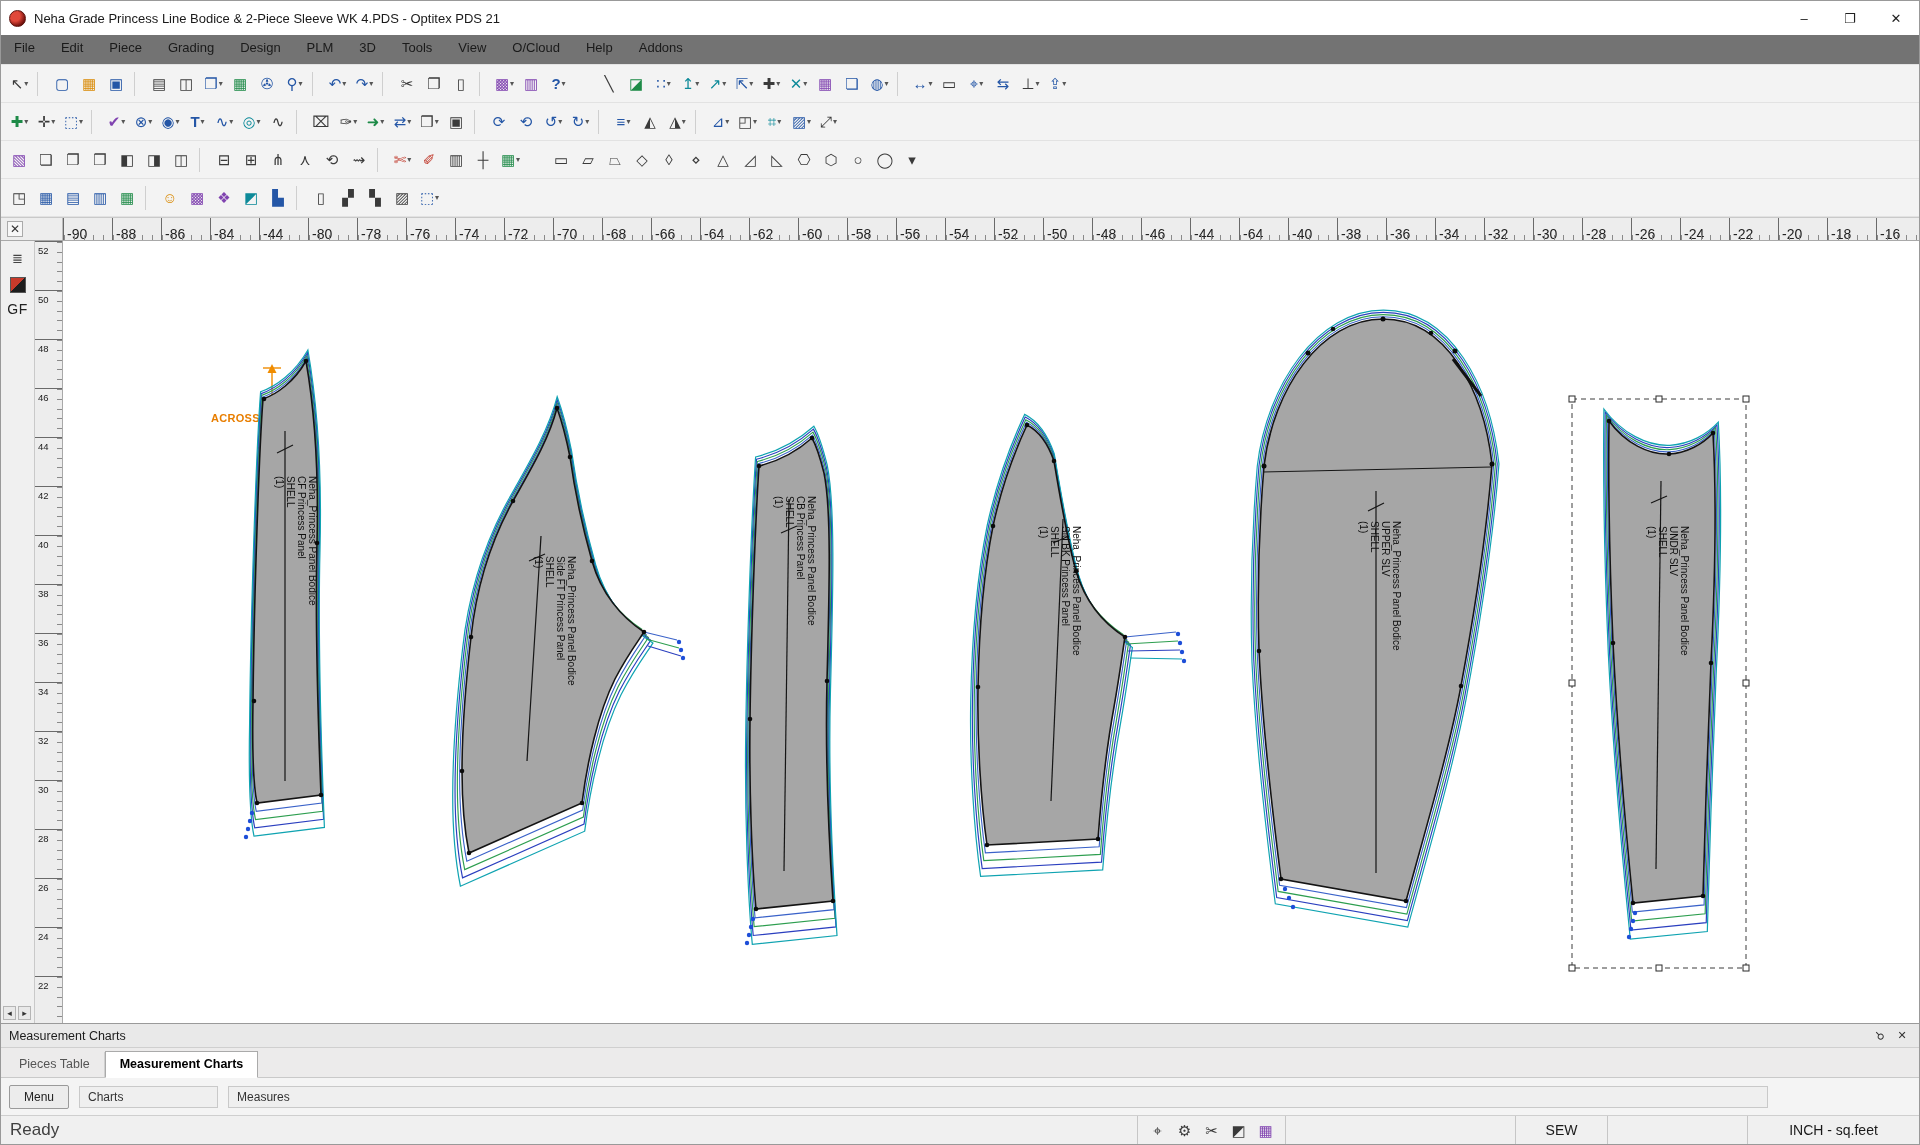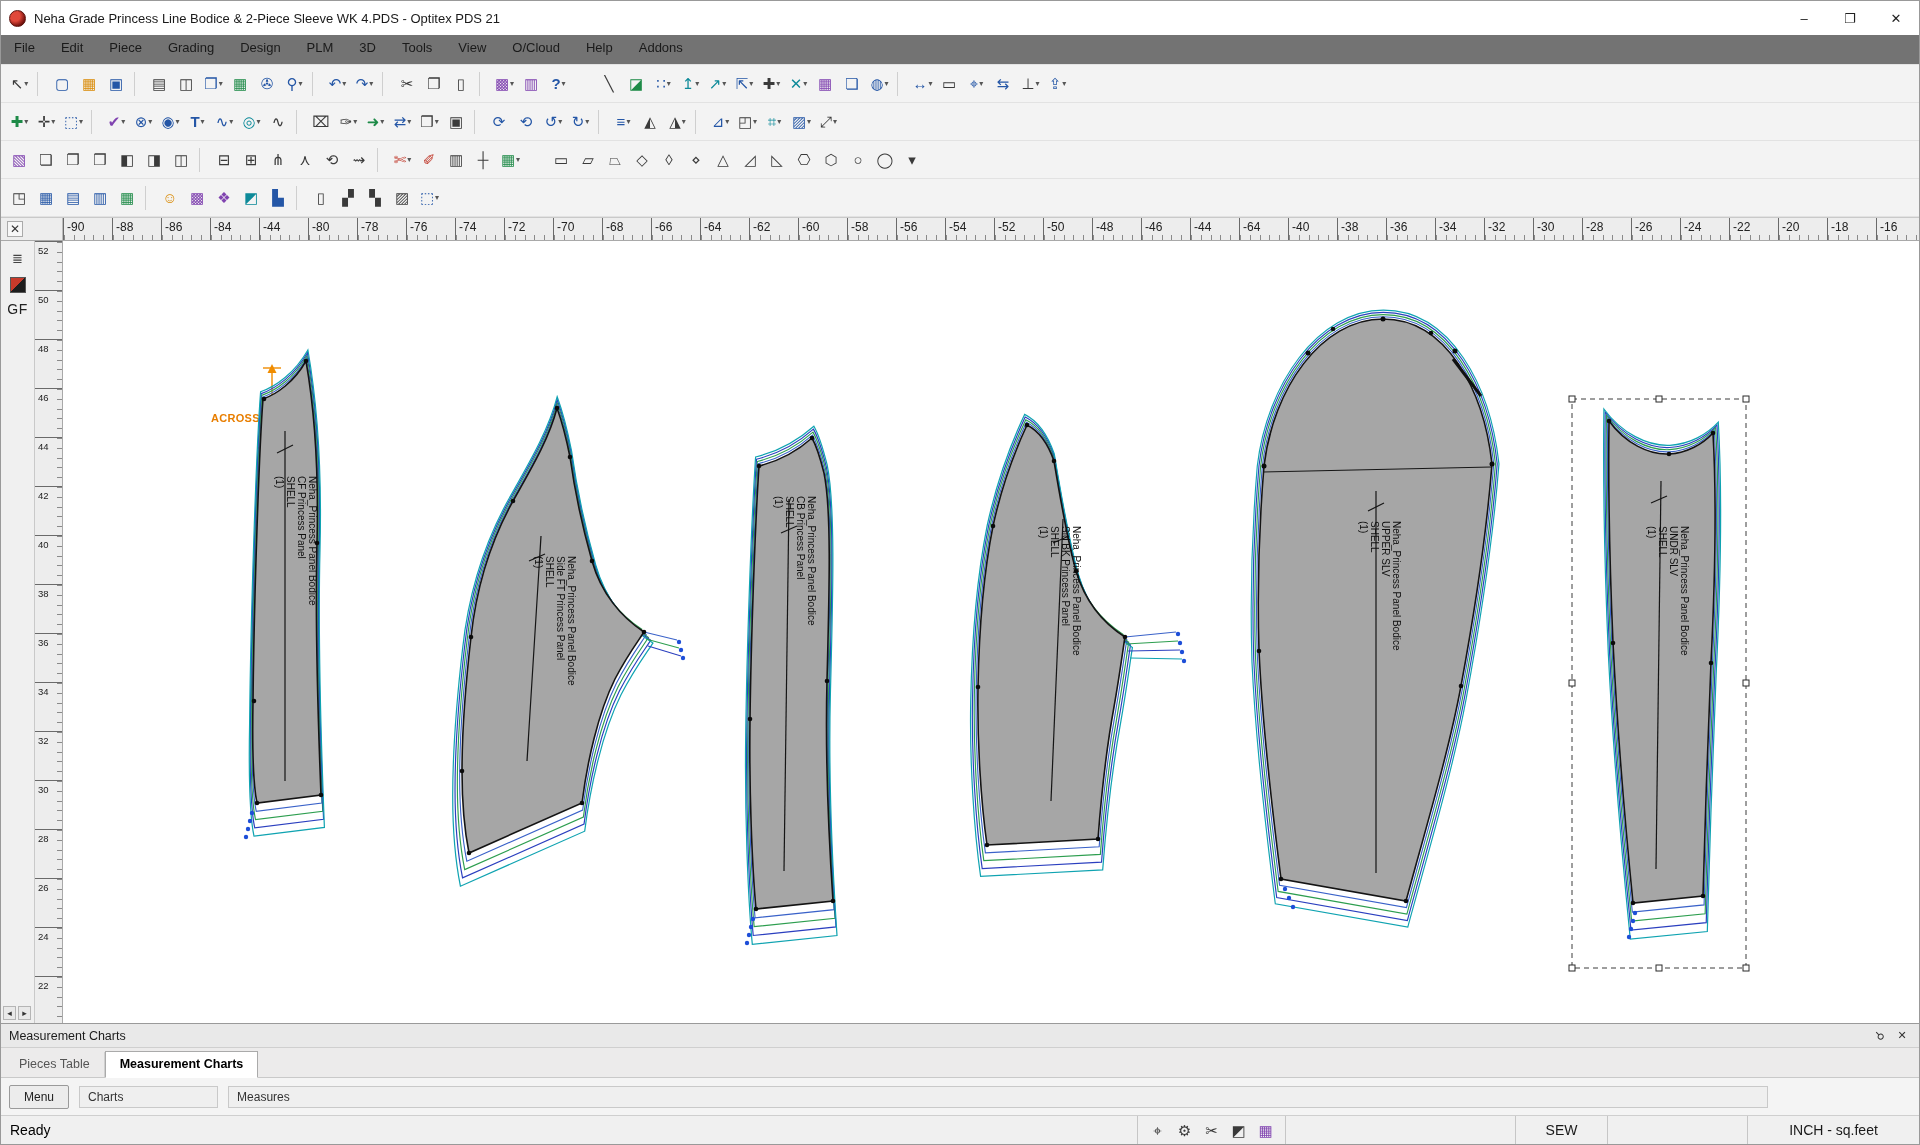"-90" .rnum { font-size: 12px -> 14px; top: 2px -> 8px }
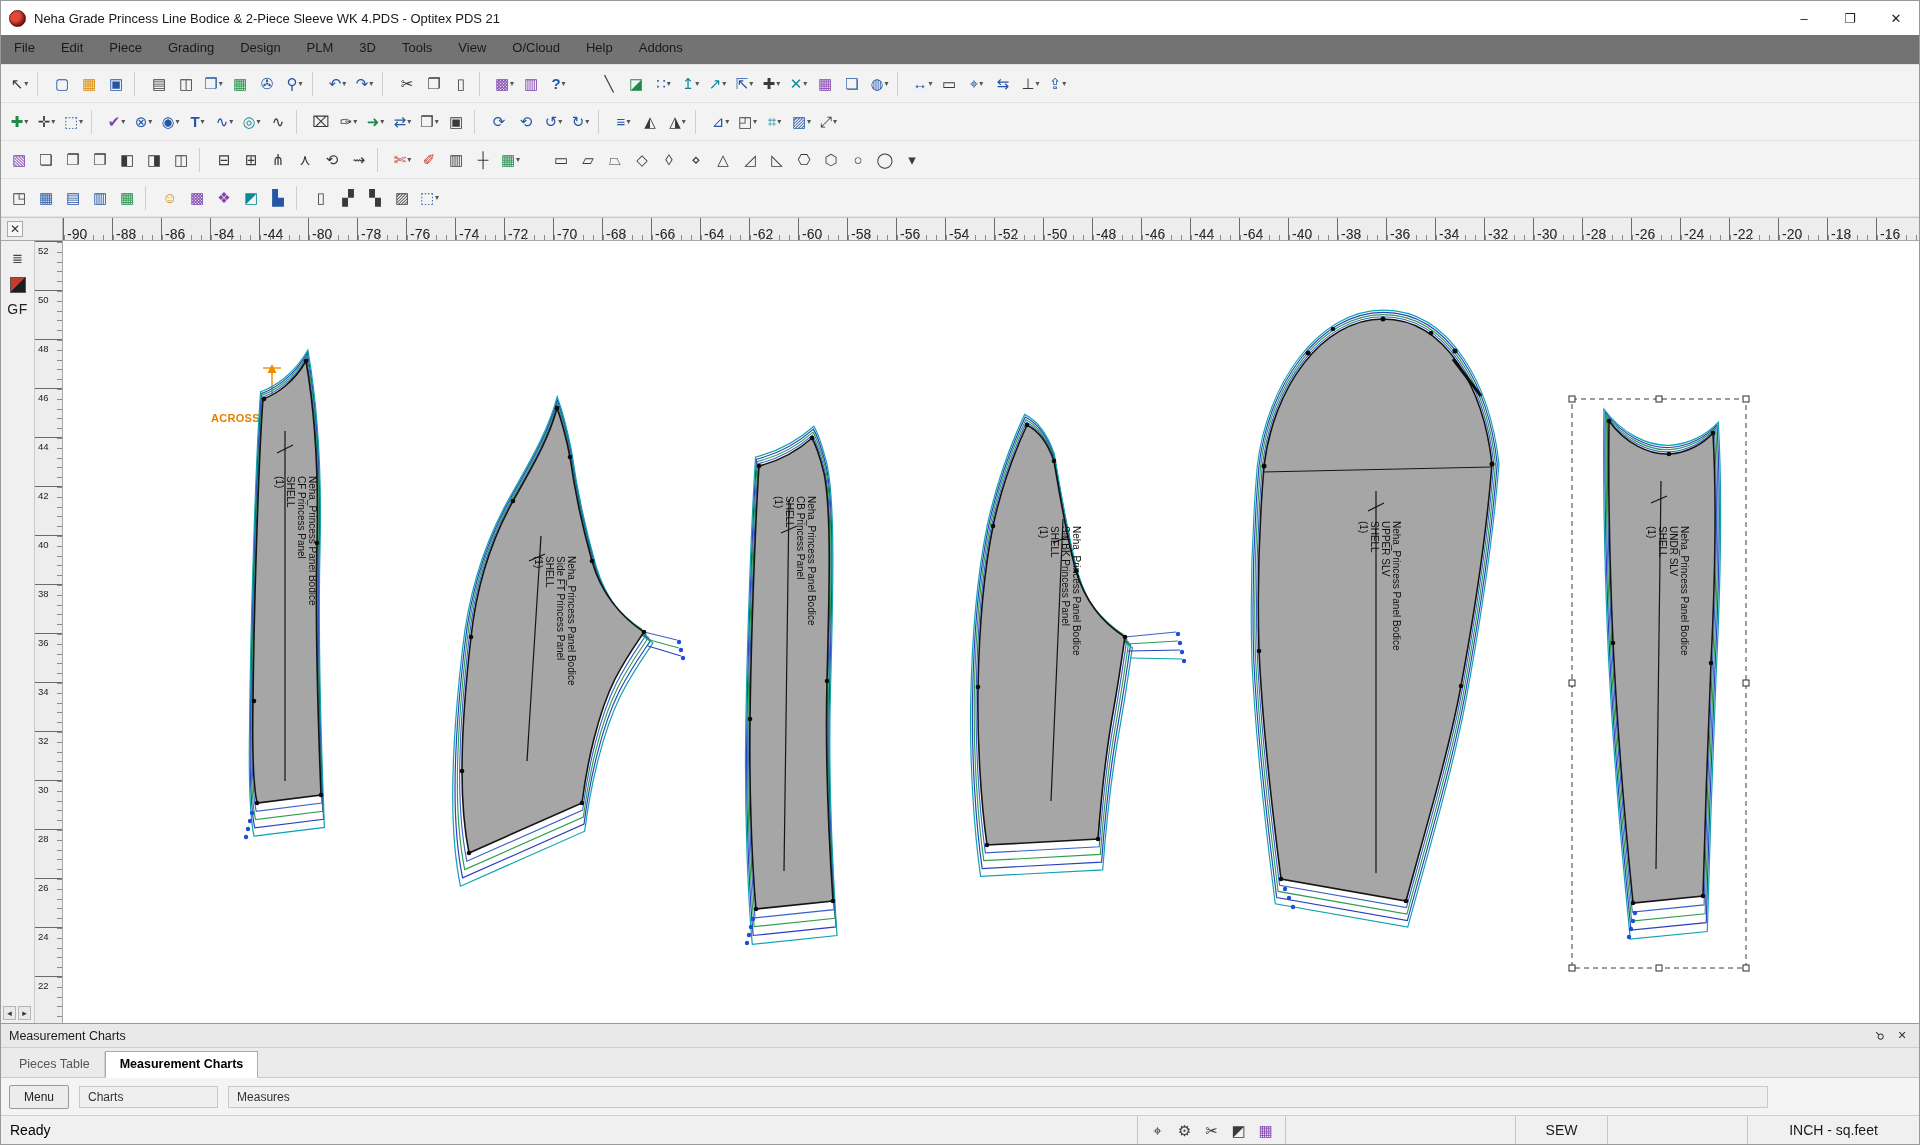"Ready" .ready { color: #000000 -> #404040; font-size: 14px -> 17px }
